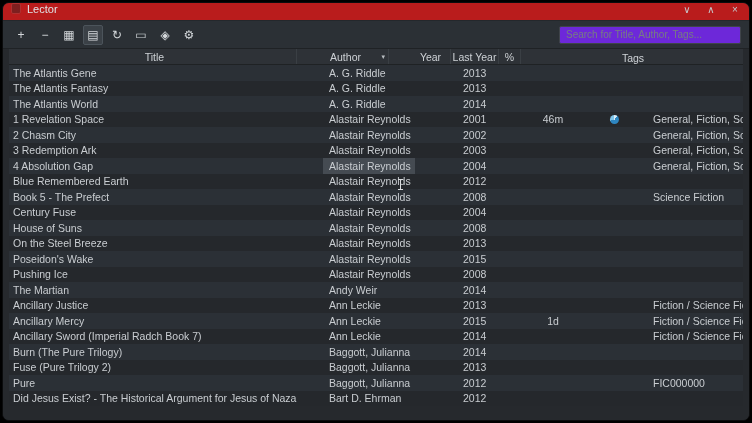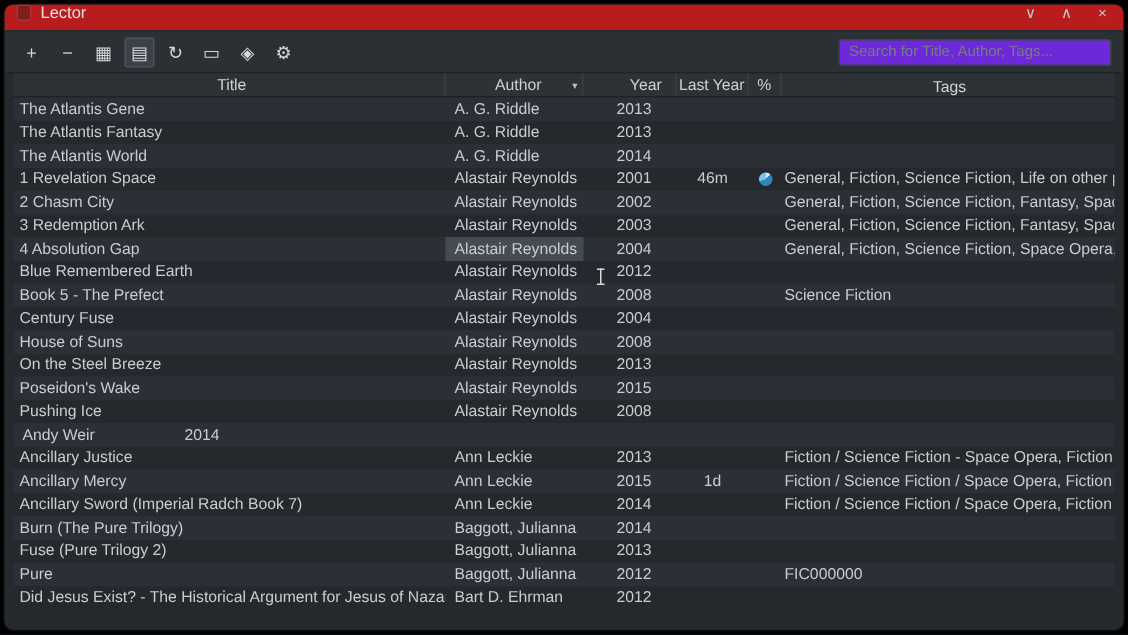"The Atlantis Gene" .trow { gap: none -> 26px }
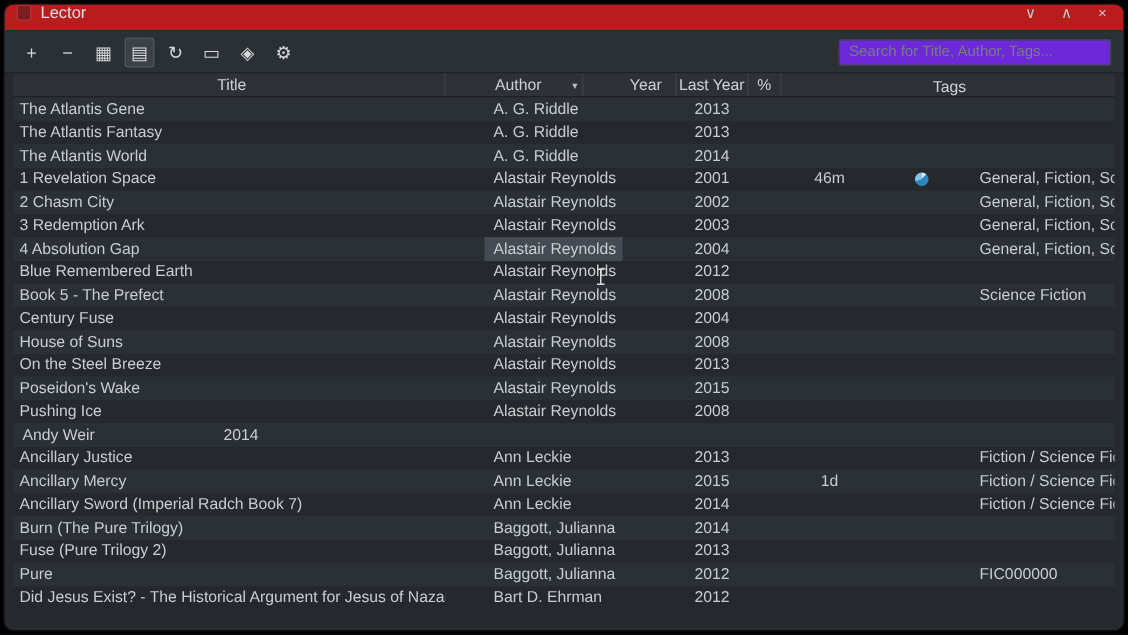"The Martian" div.td { html: none -> <div>The Martian</div> }
